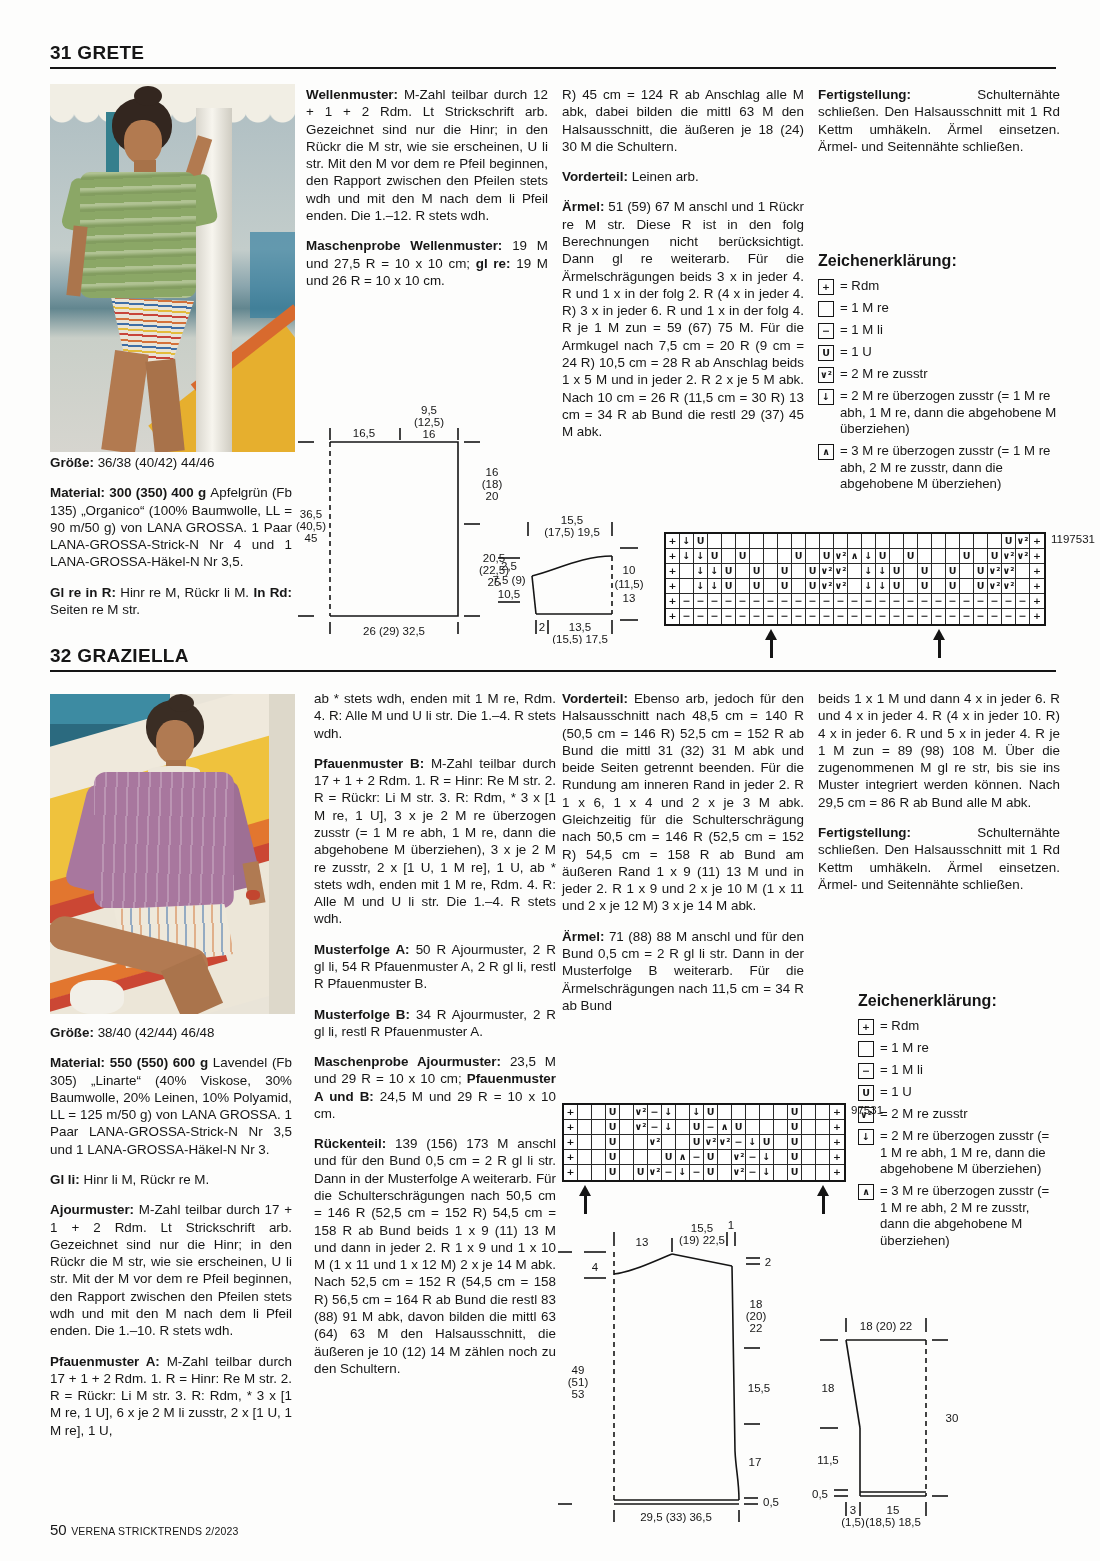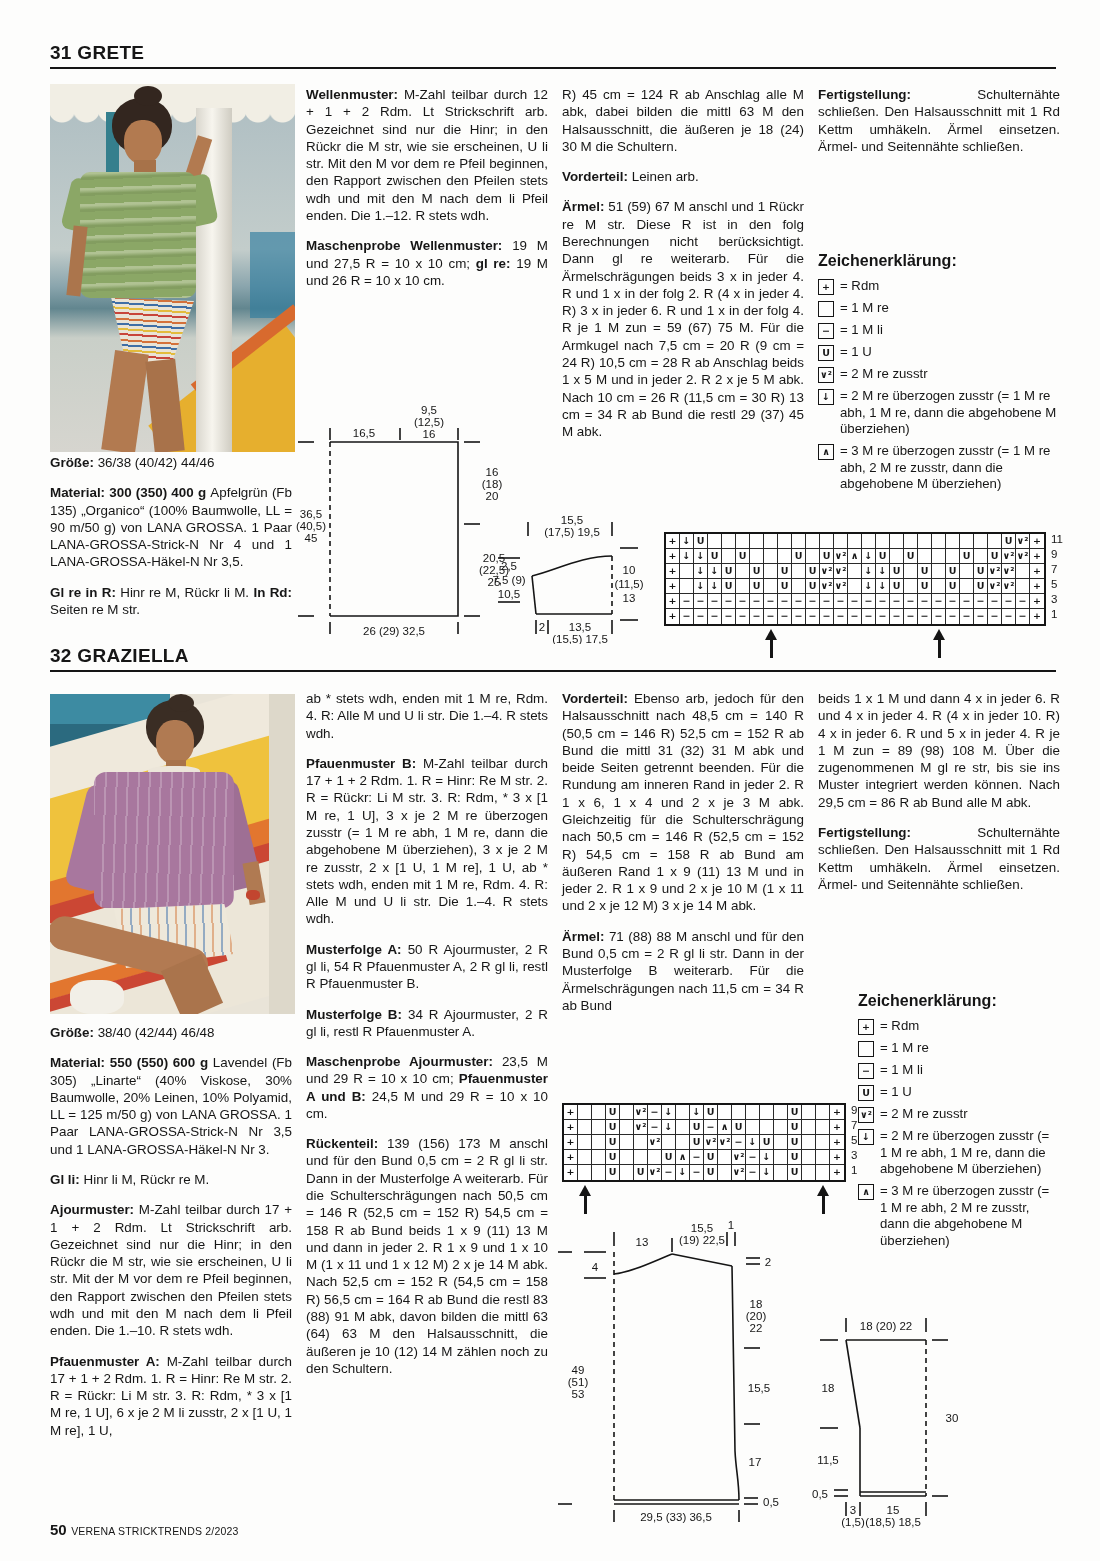"11" .cnums { flex-direction: column -> row }
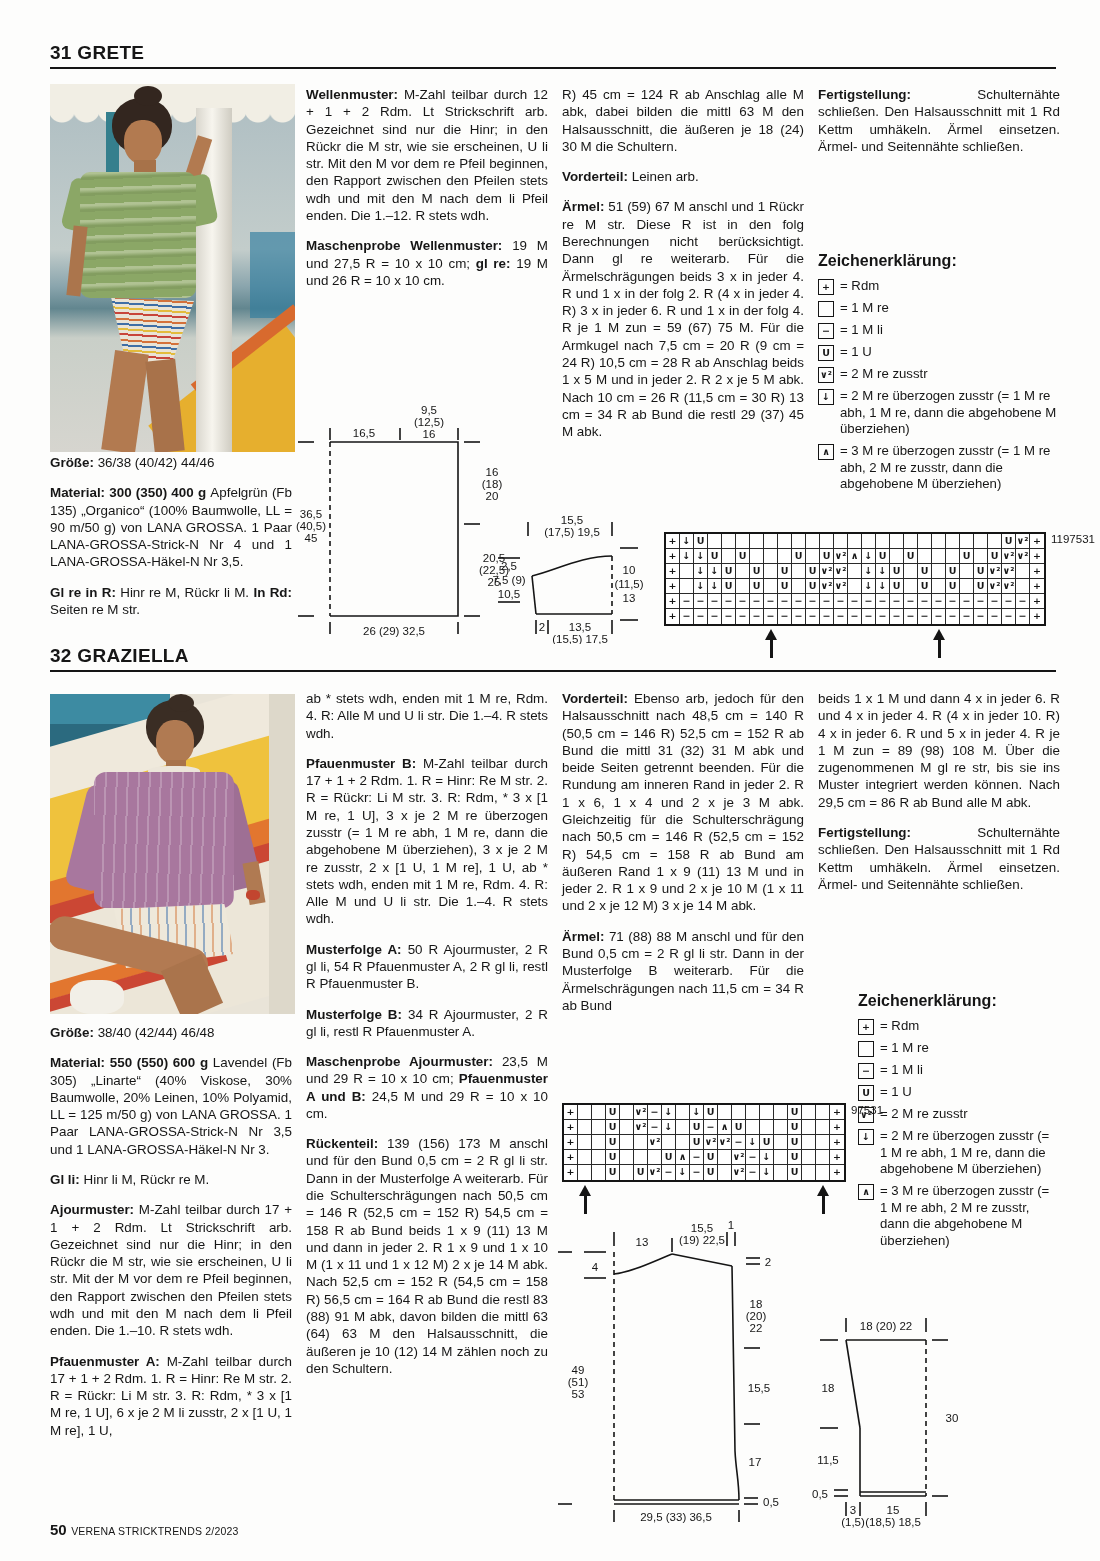"ab * stets wdh, enden" div.col { left: 306px -> 314px }
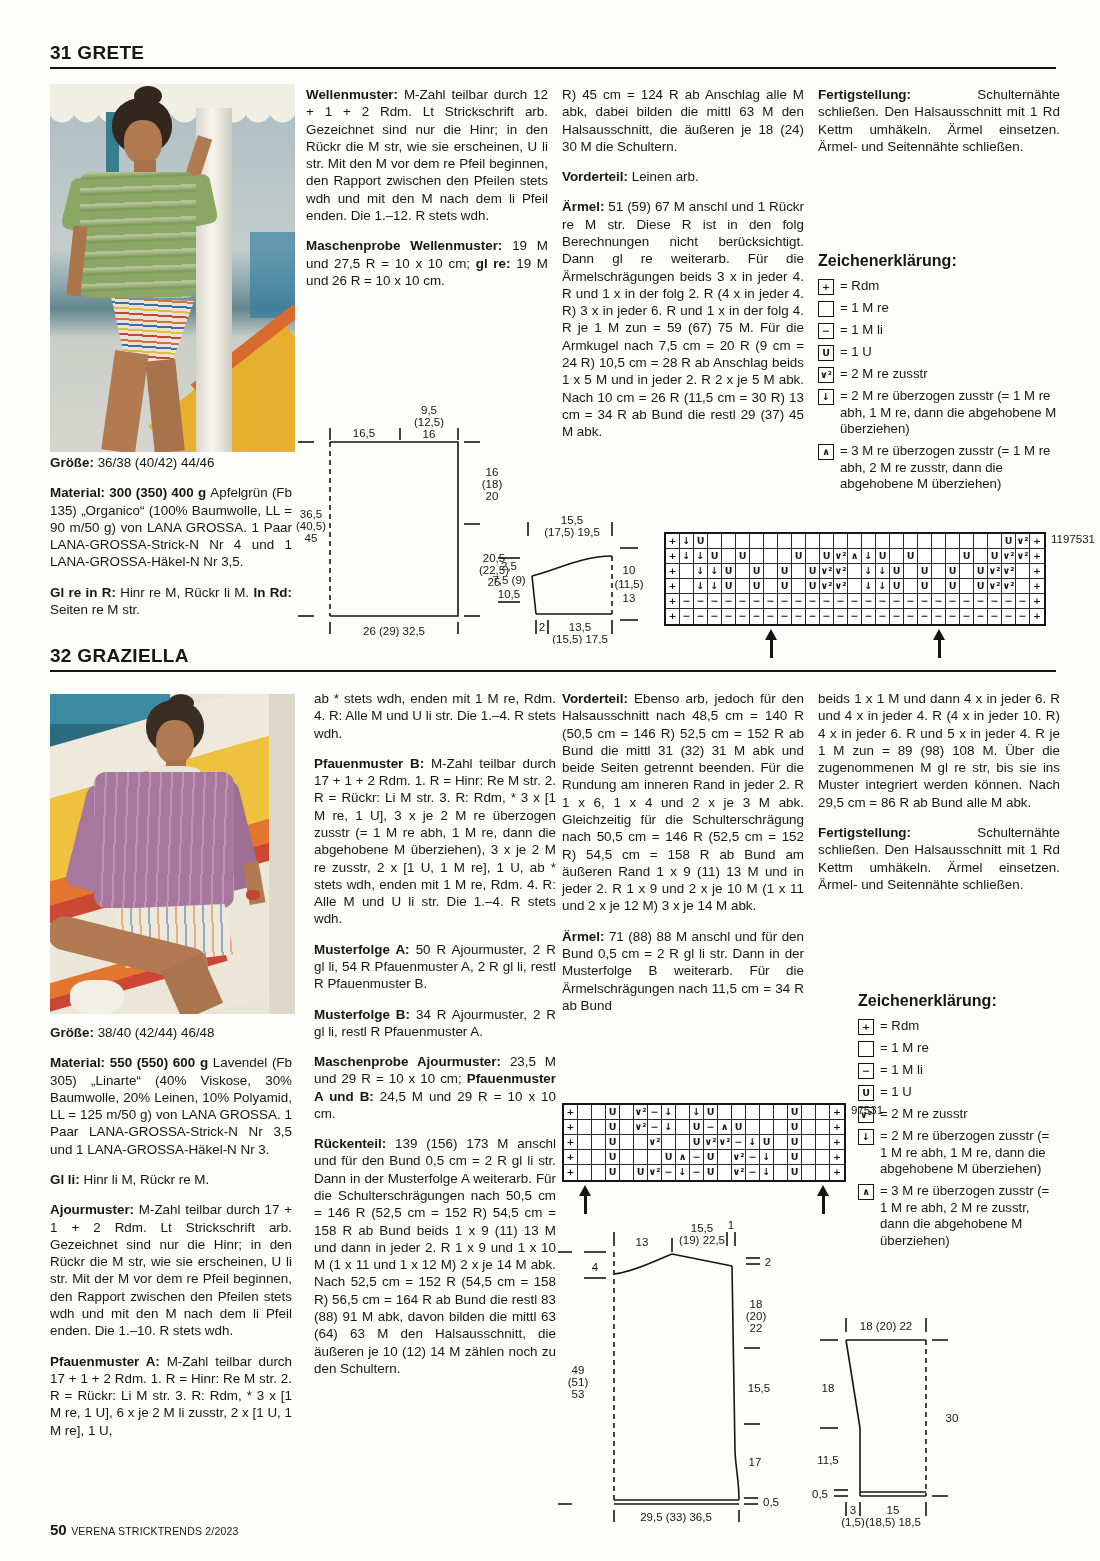"50" .pg { font-weight: bold -> normal }
